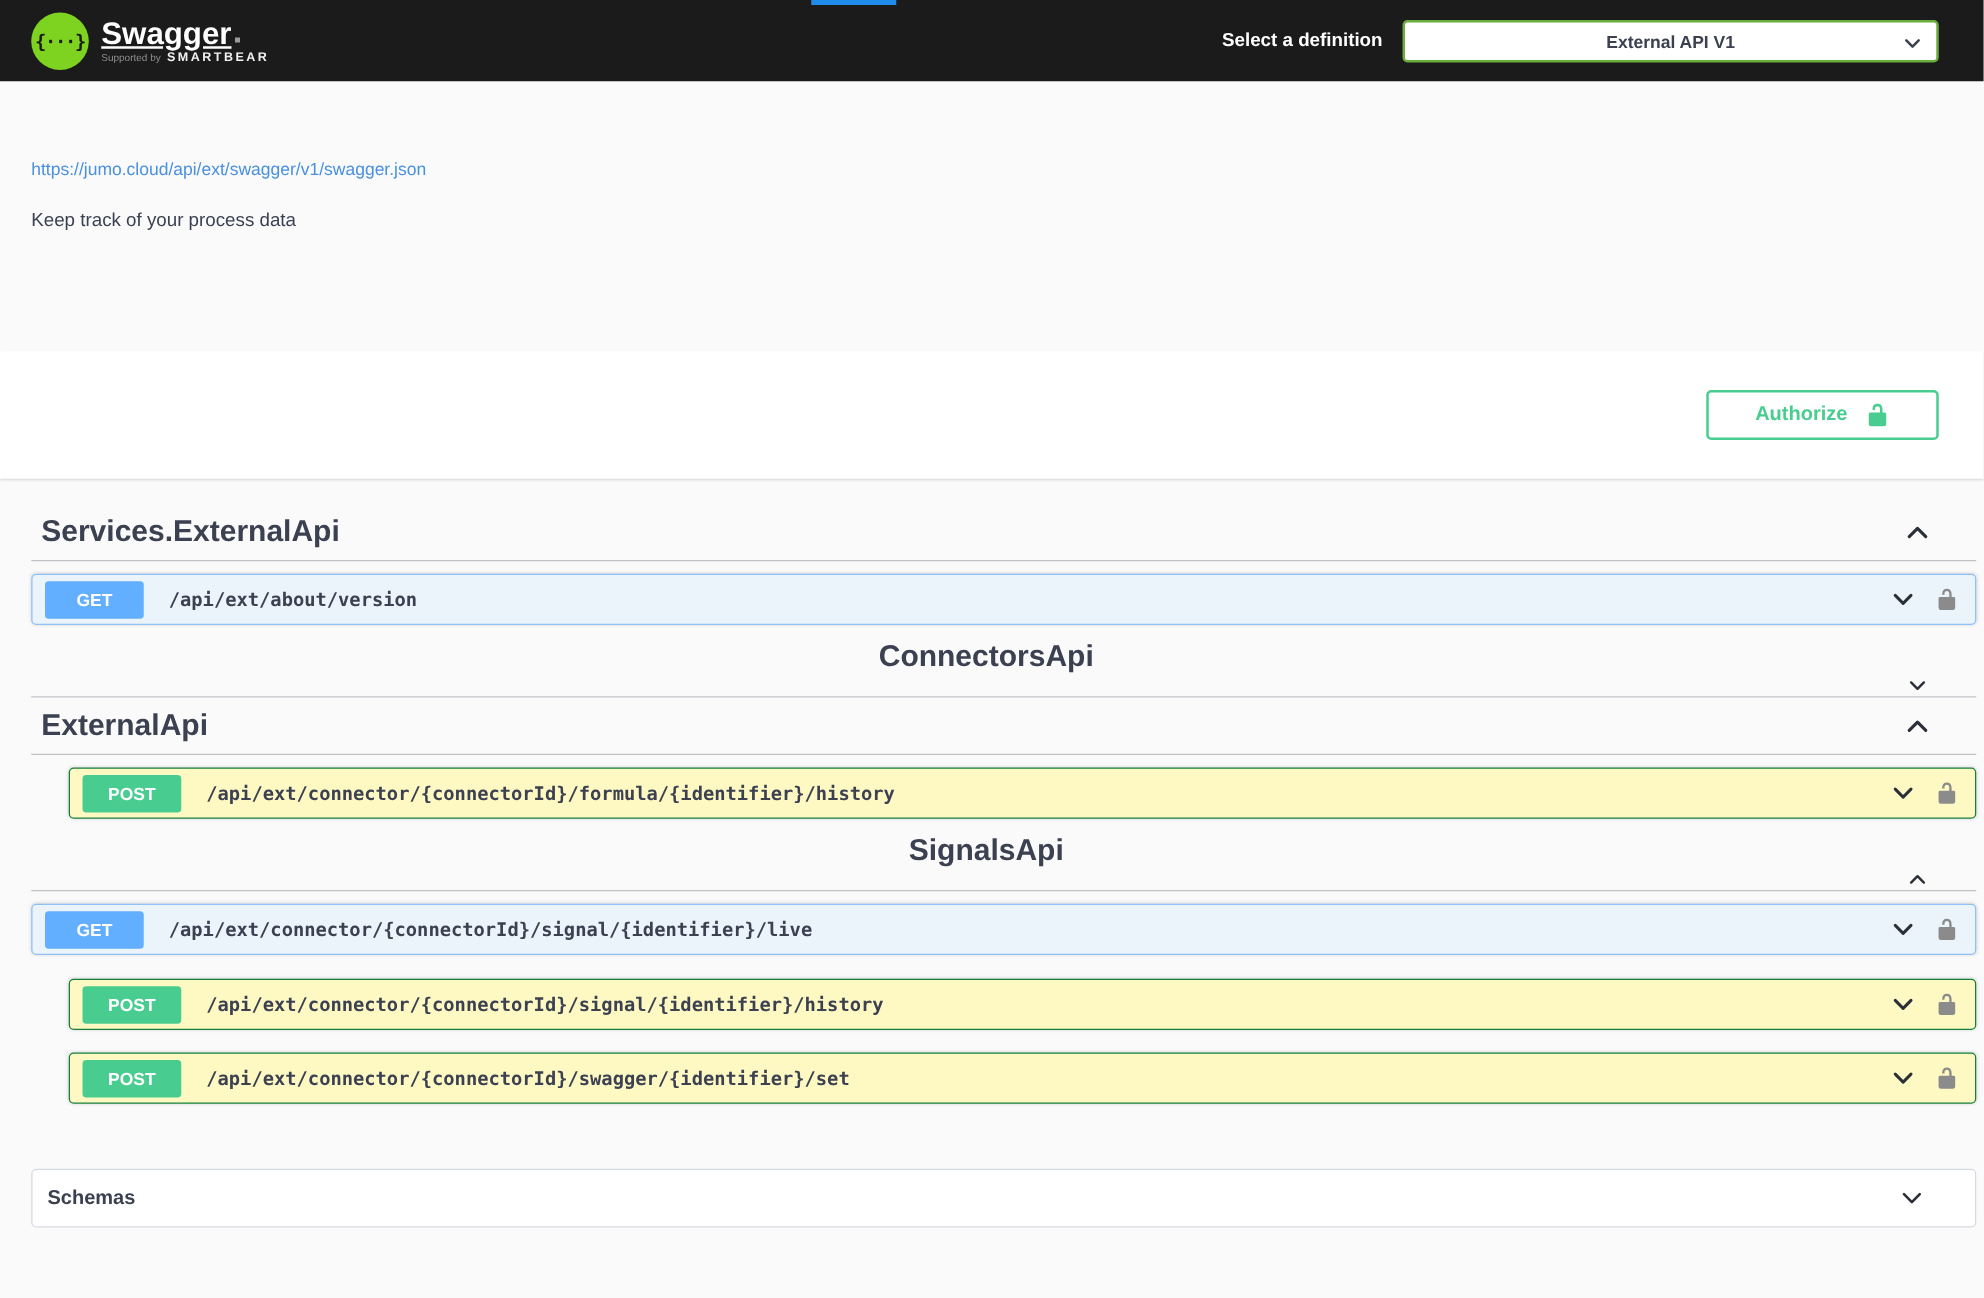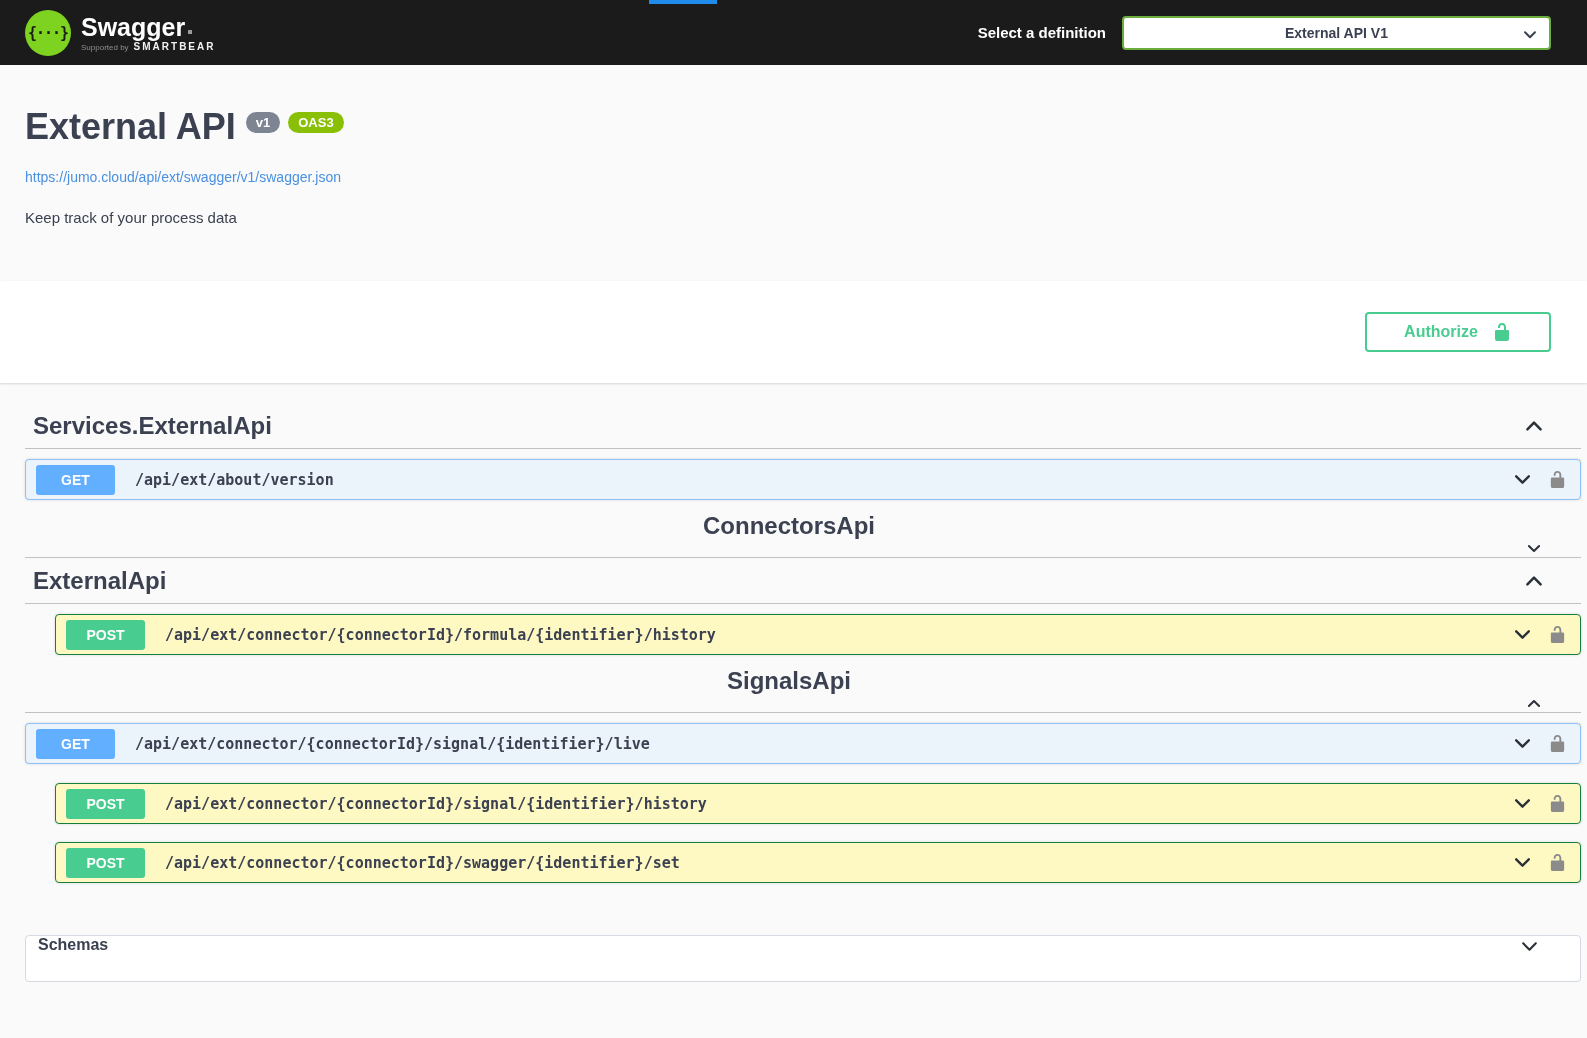"Swagger" .brand { text-decoration: none -> underline }
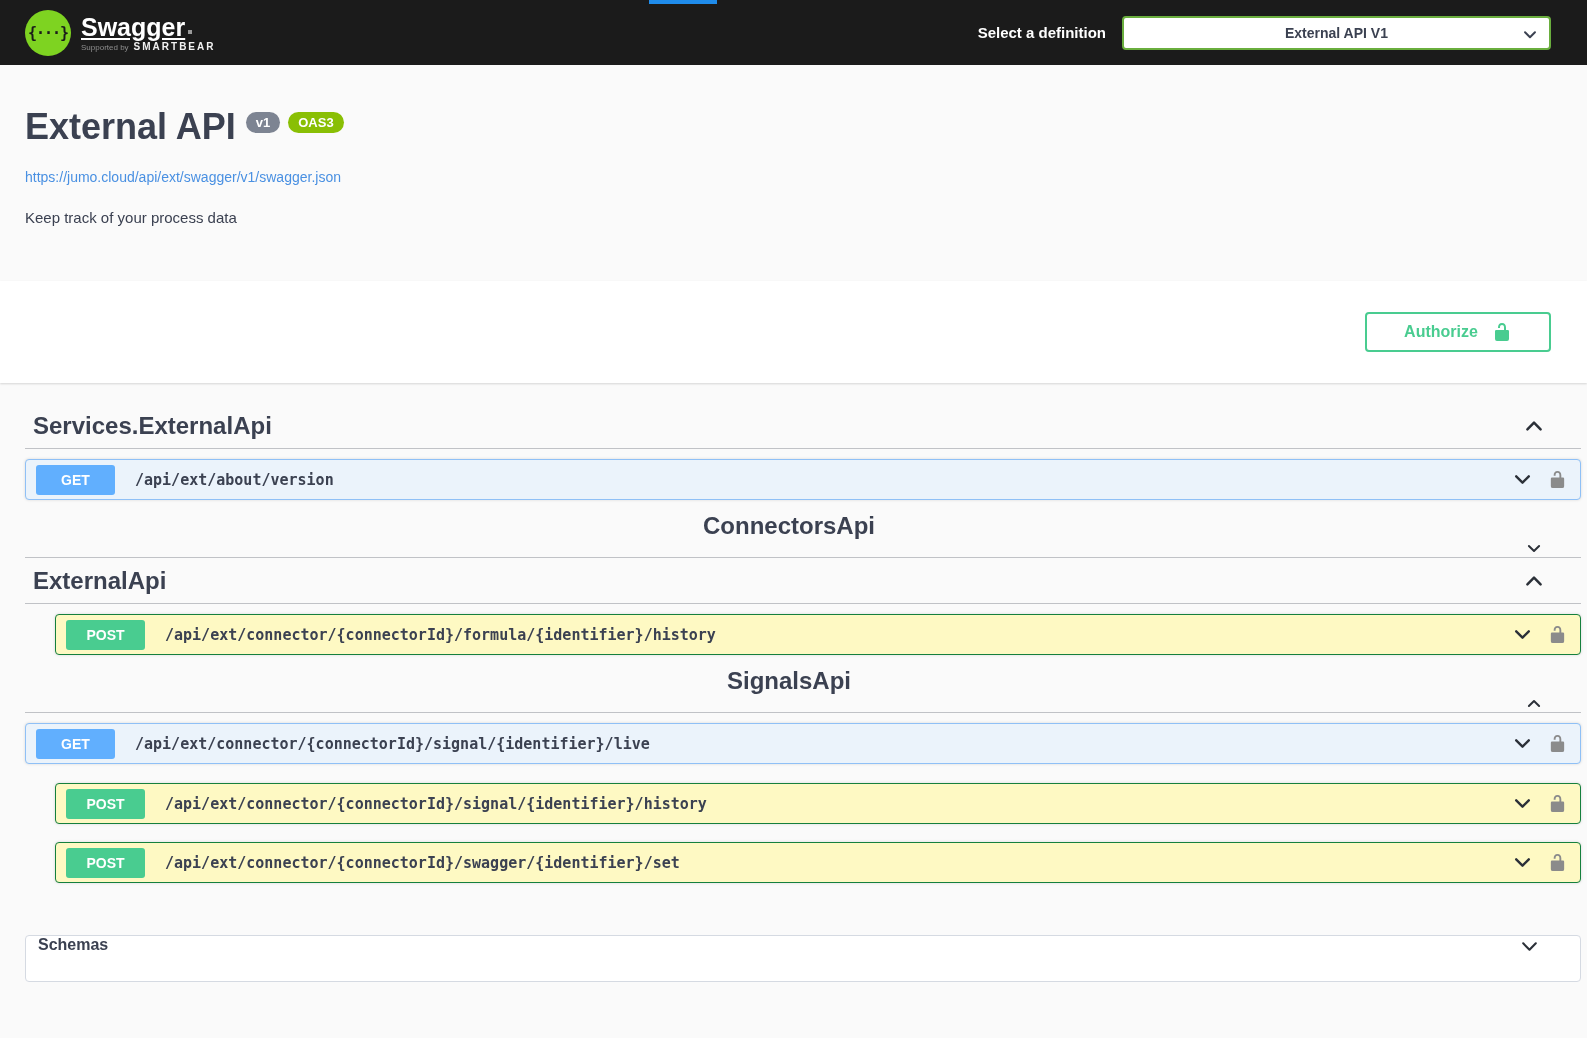"External API" div.title-row { html: <div> <span>External API</span> <span> <span>v1</span> <span>OAS3</span> </span> </div> -> none }
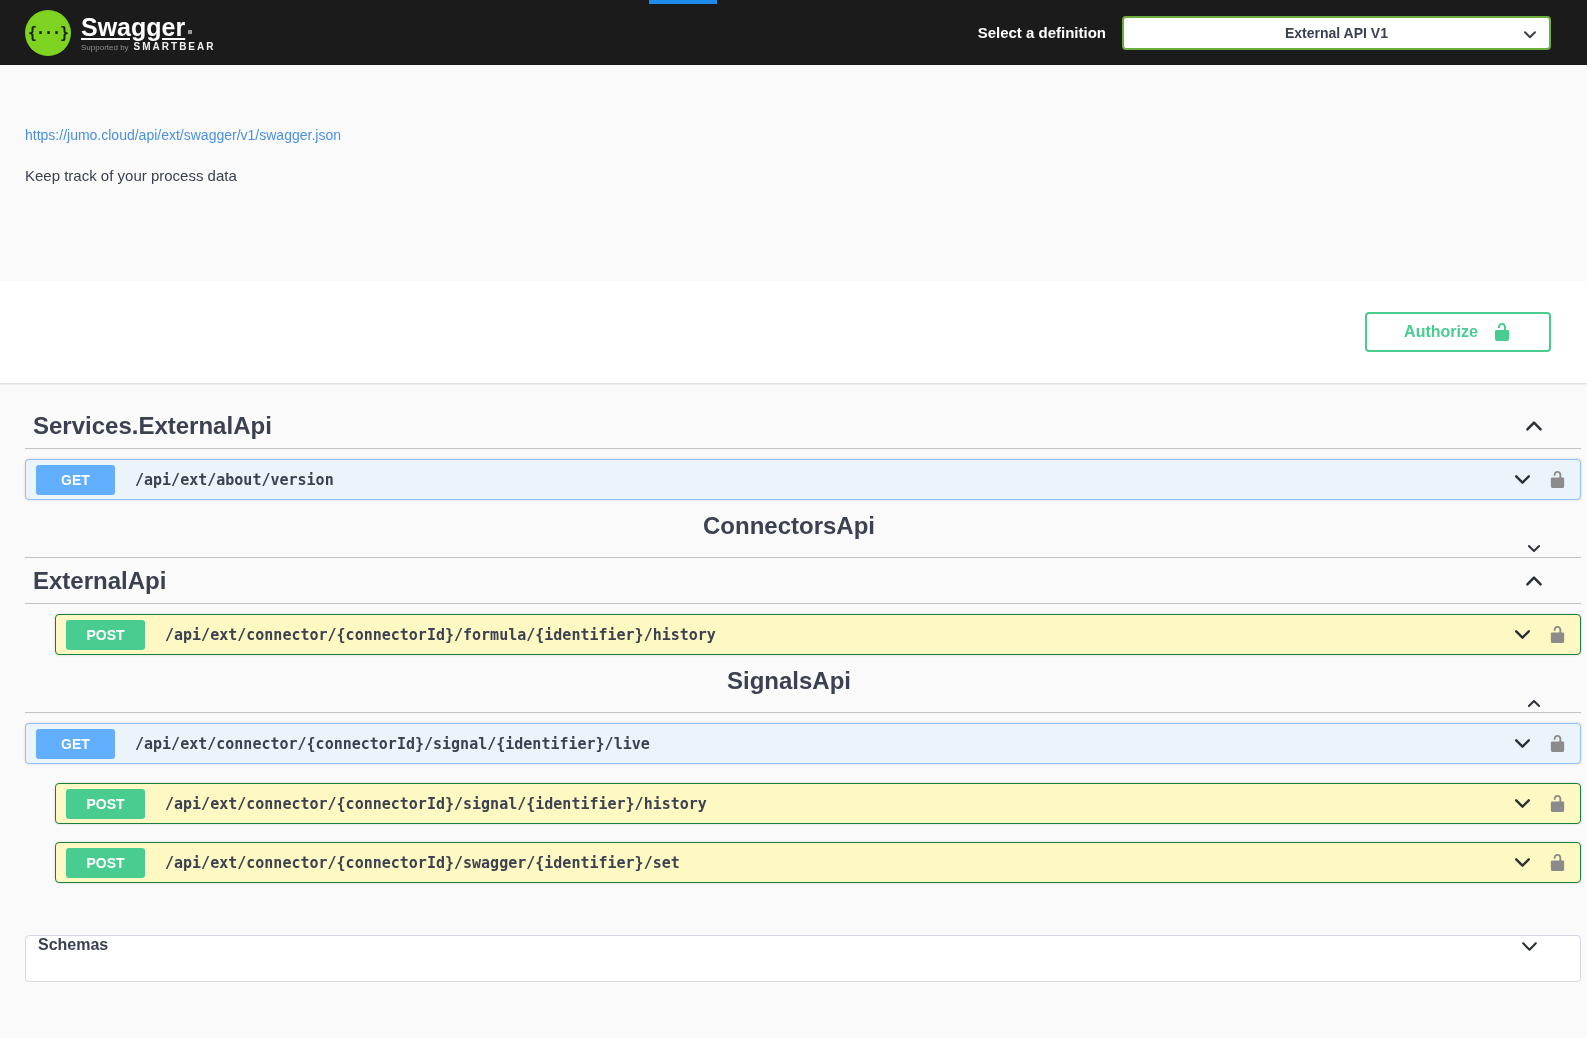"Schemas" .models { align-items: flex-start -> center }
